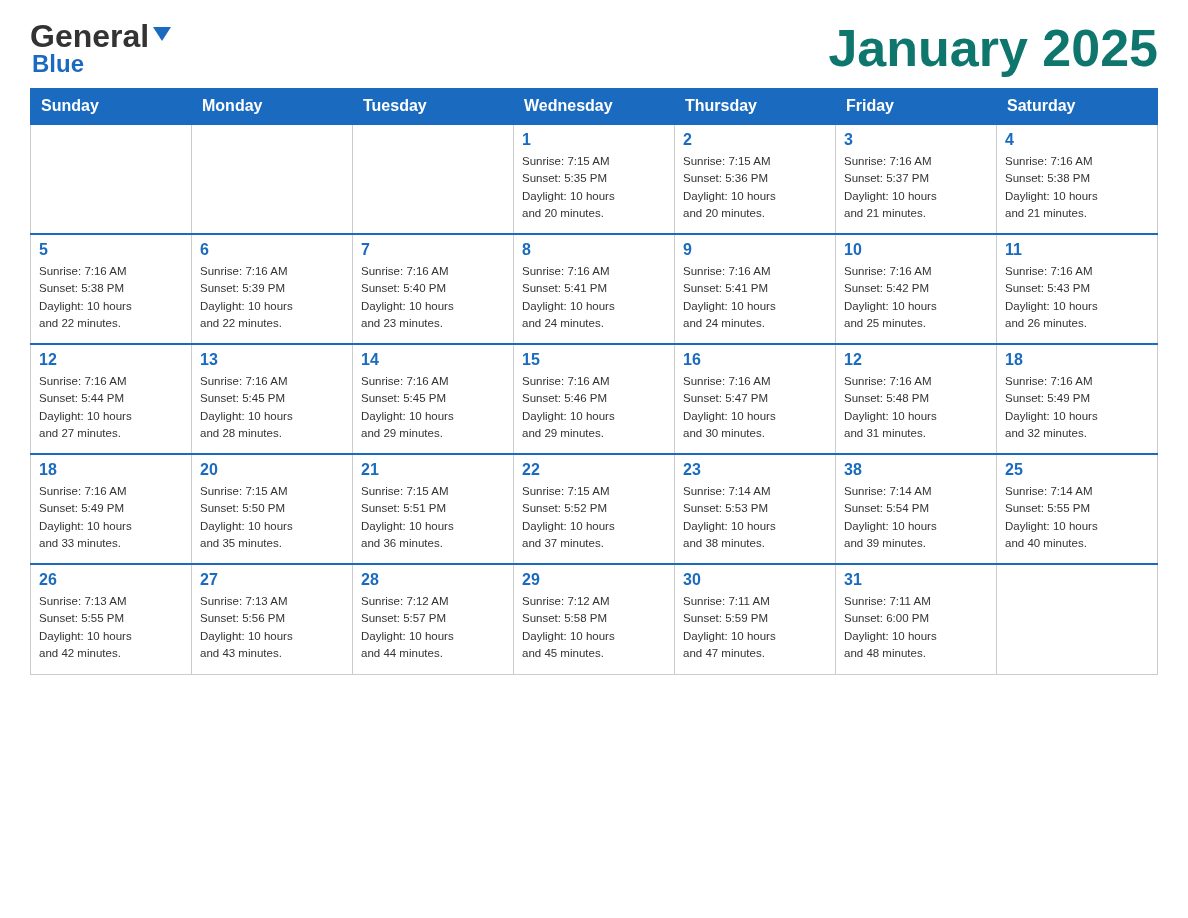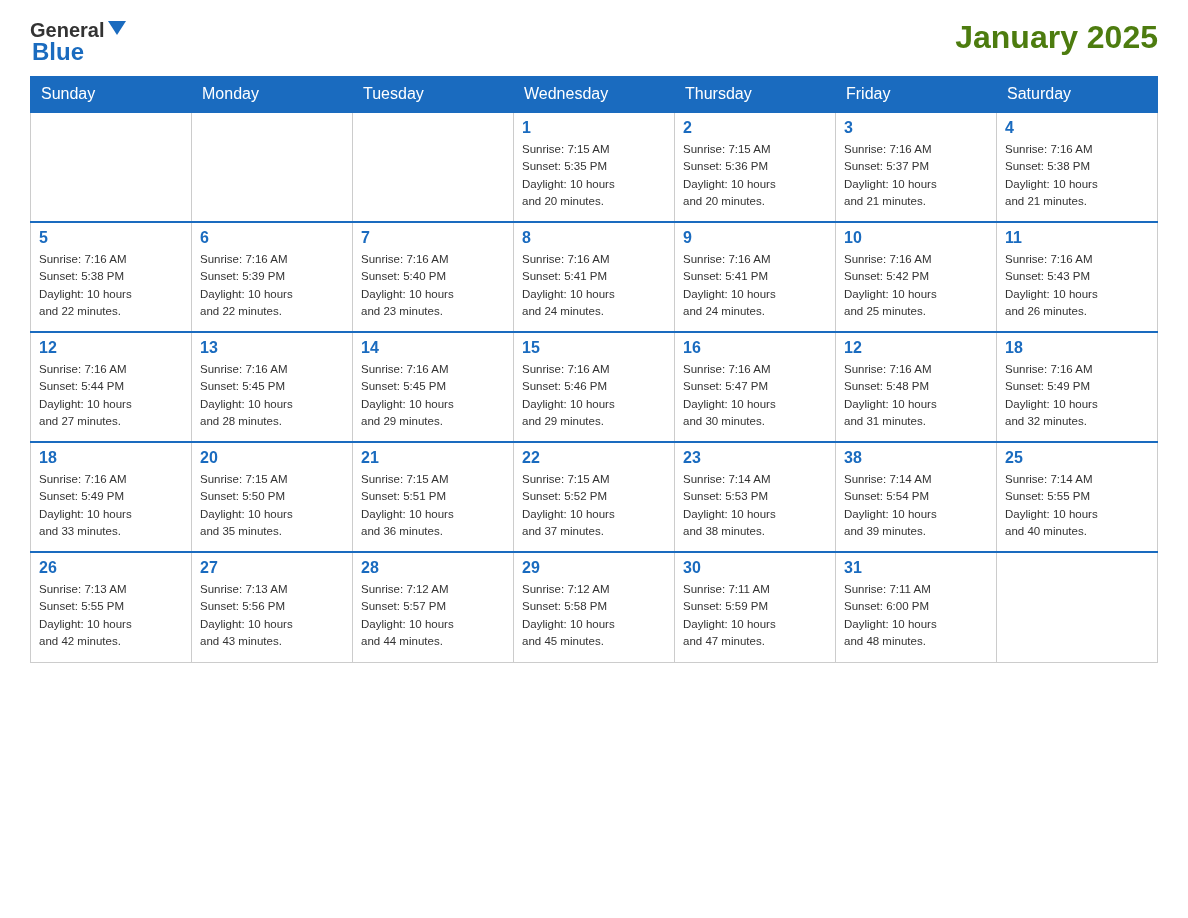"General" .logo-text { font-size: 20px -> 32px }
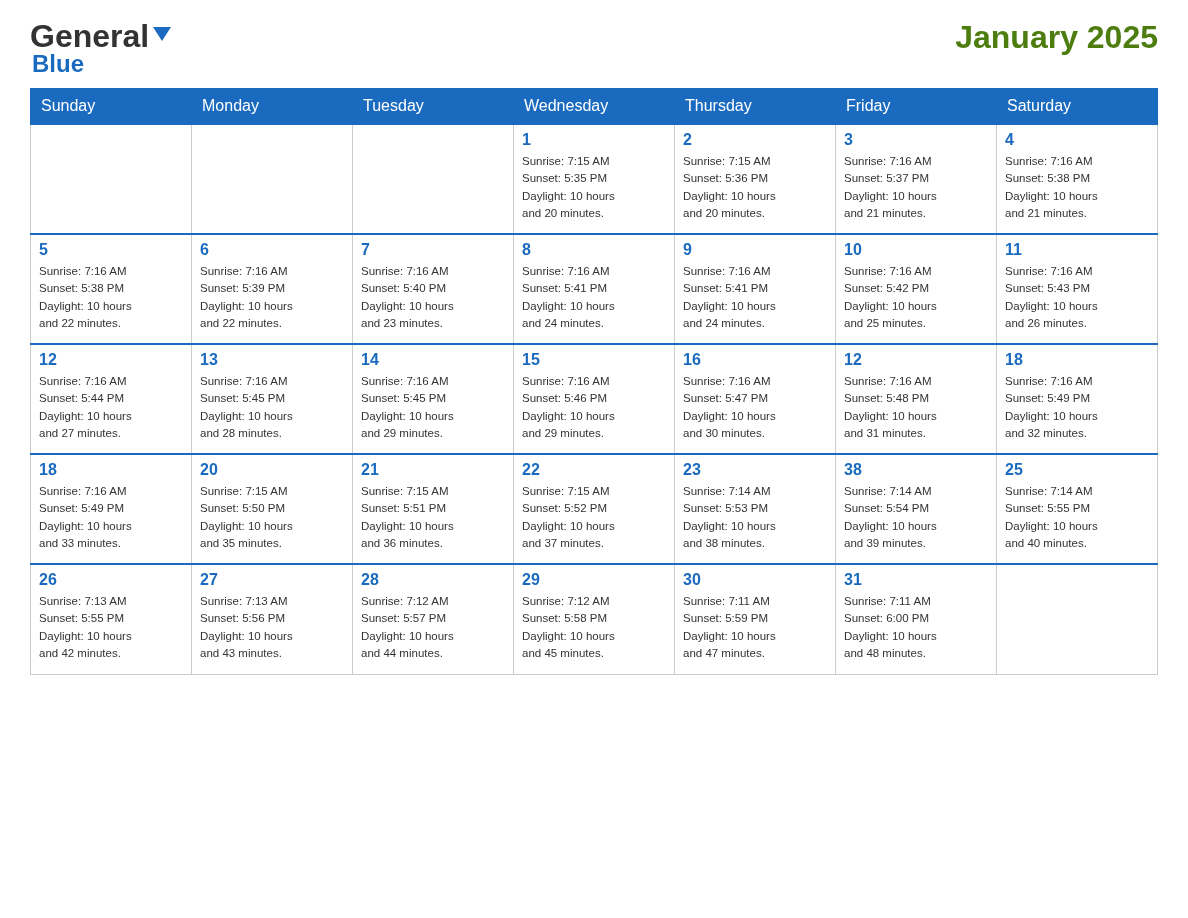"January 2025" .calendar-title { color: #4d7c0f -> #0f766e; font-size: 32px -> 52px }
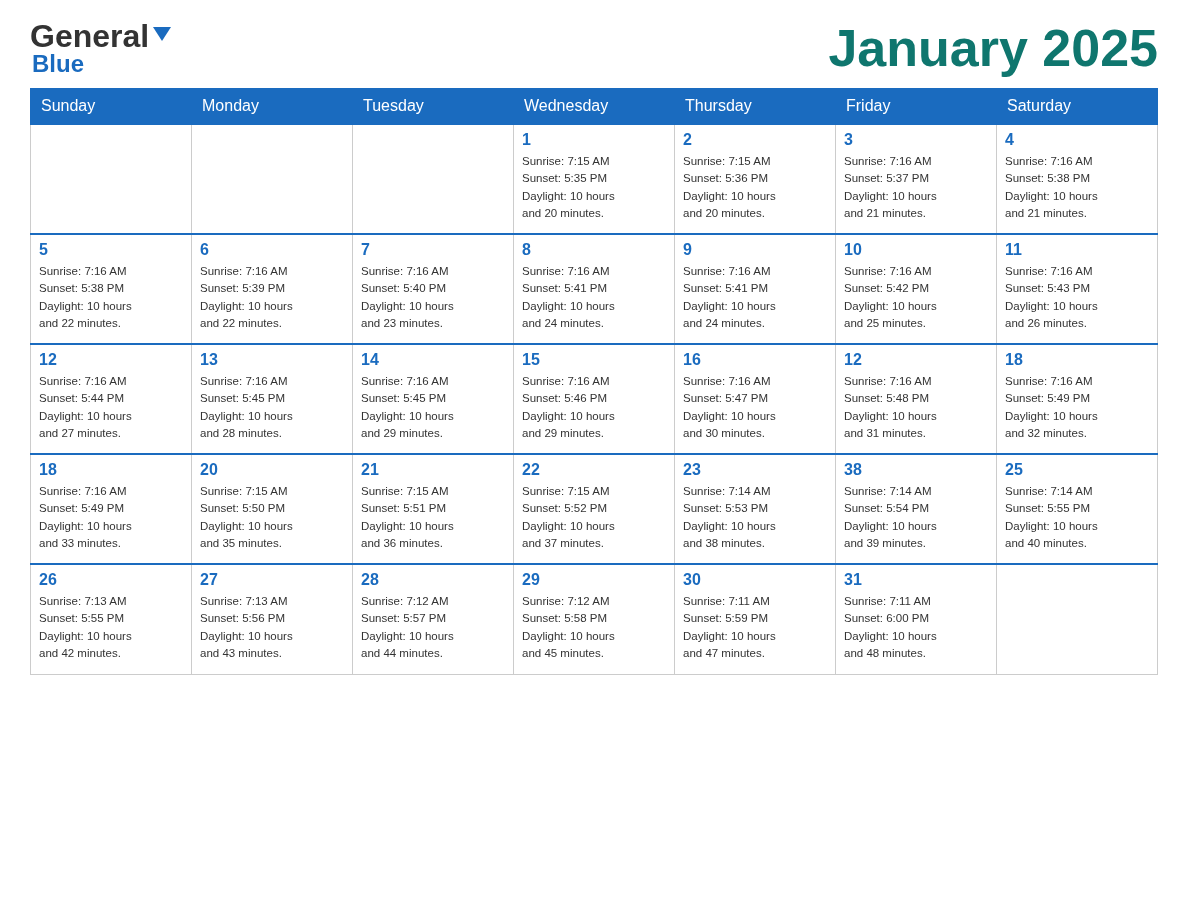"Sunday" .calendar-table th { font-weight: normal -> bold }
